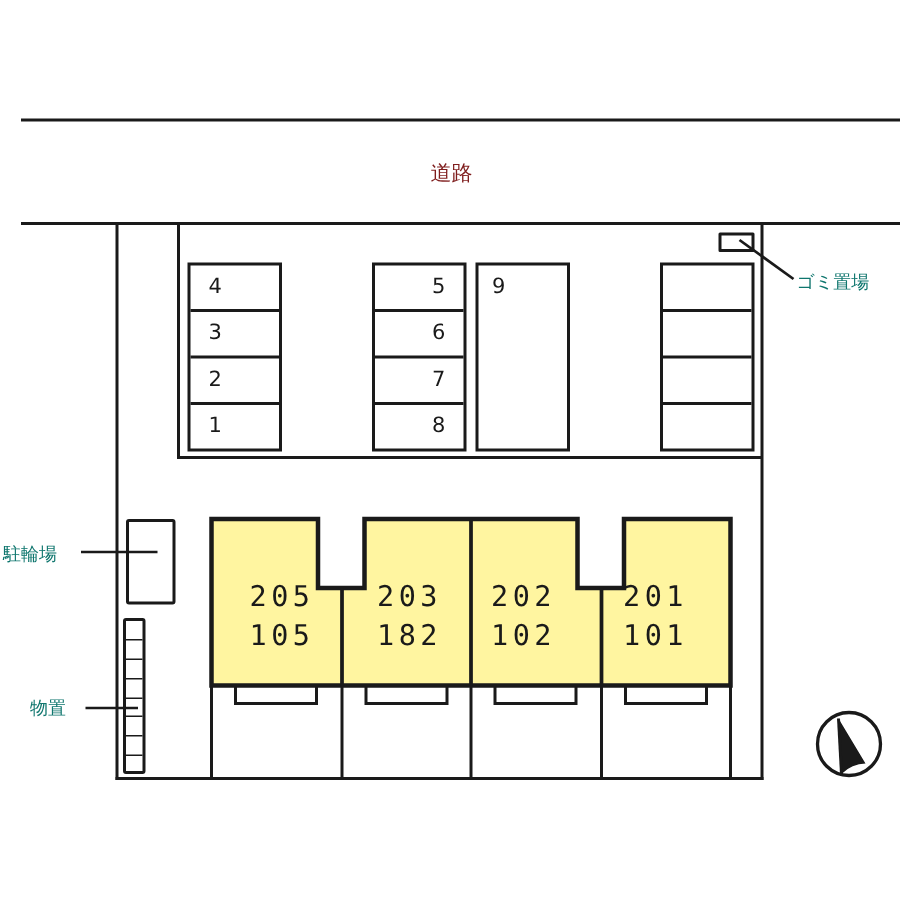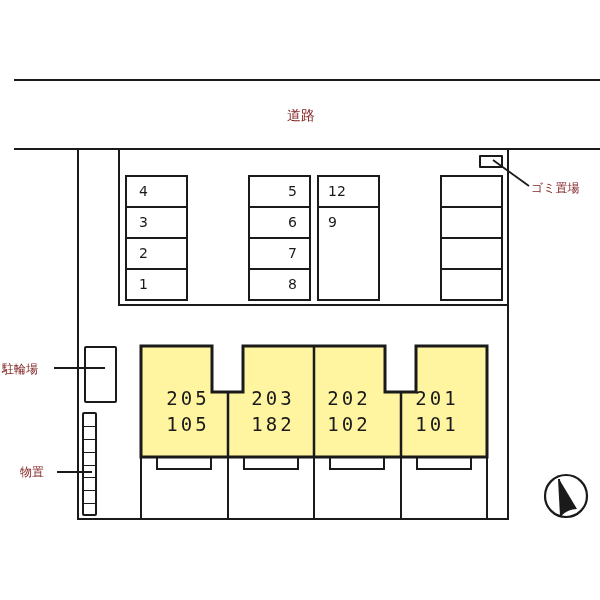"12" div.pslot { html: <div>12</div> -> none }
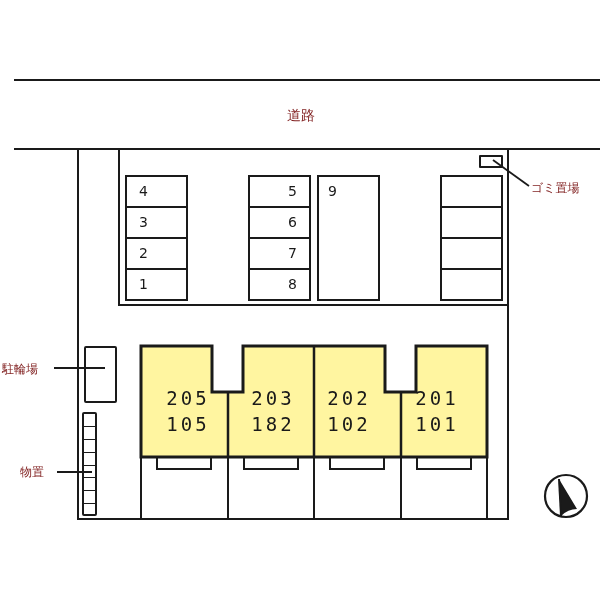"ゴミ置場" .tag { color: #7f1d1d -> #0f766e }
